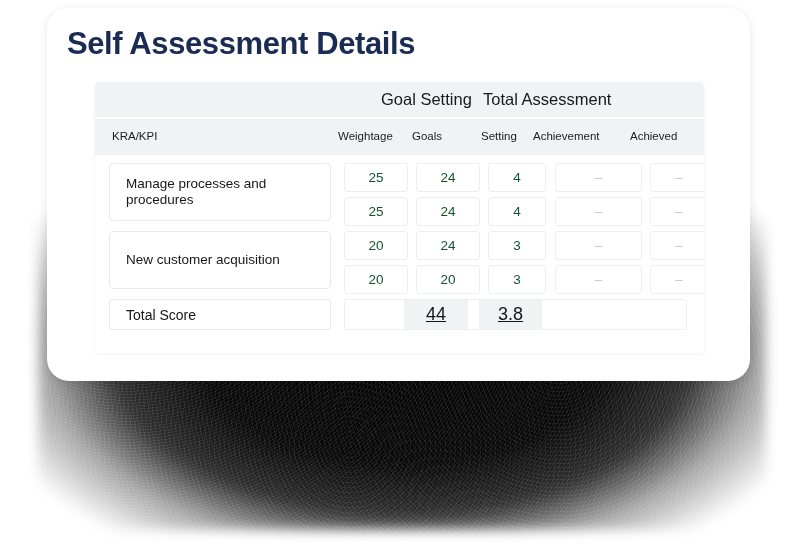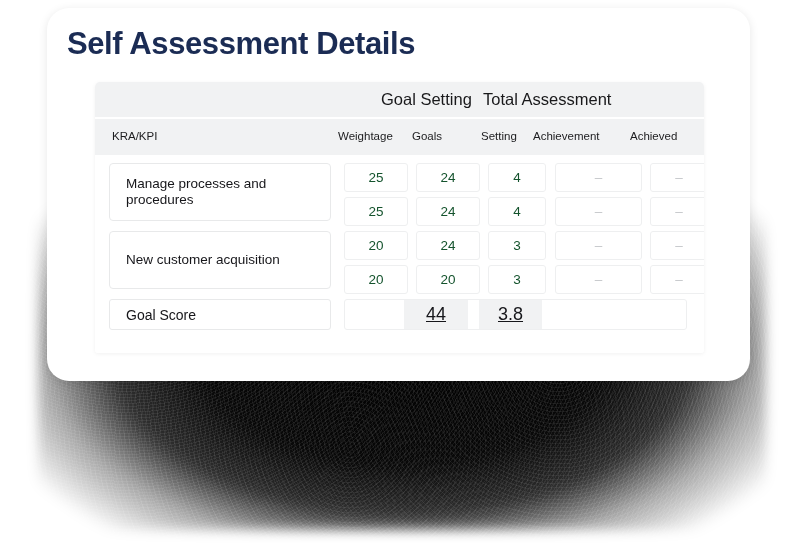"Goal Score" span { text: Goal -> Total }
